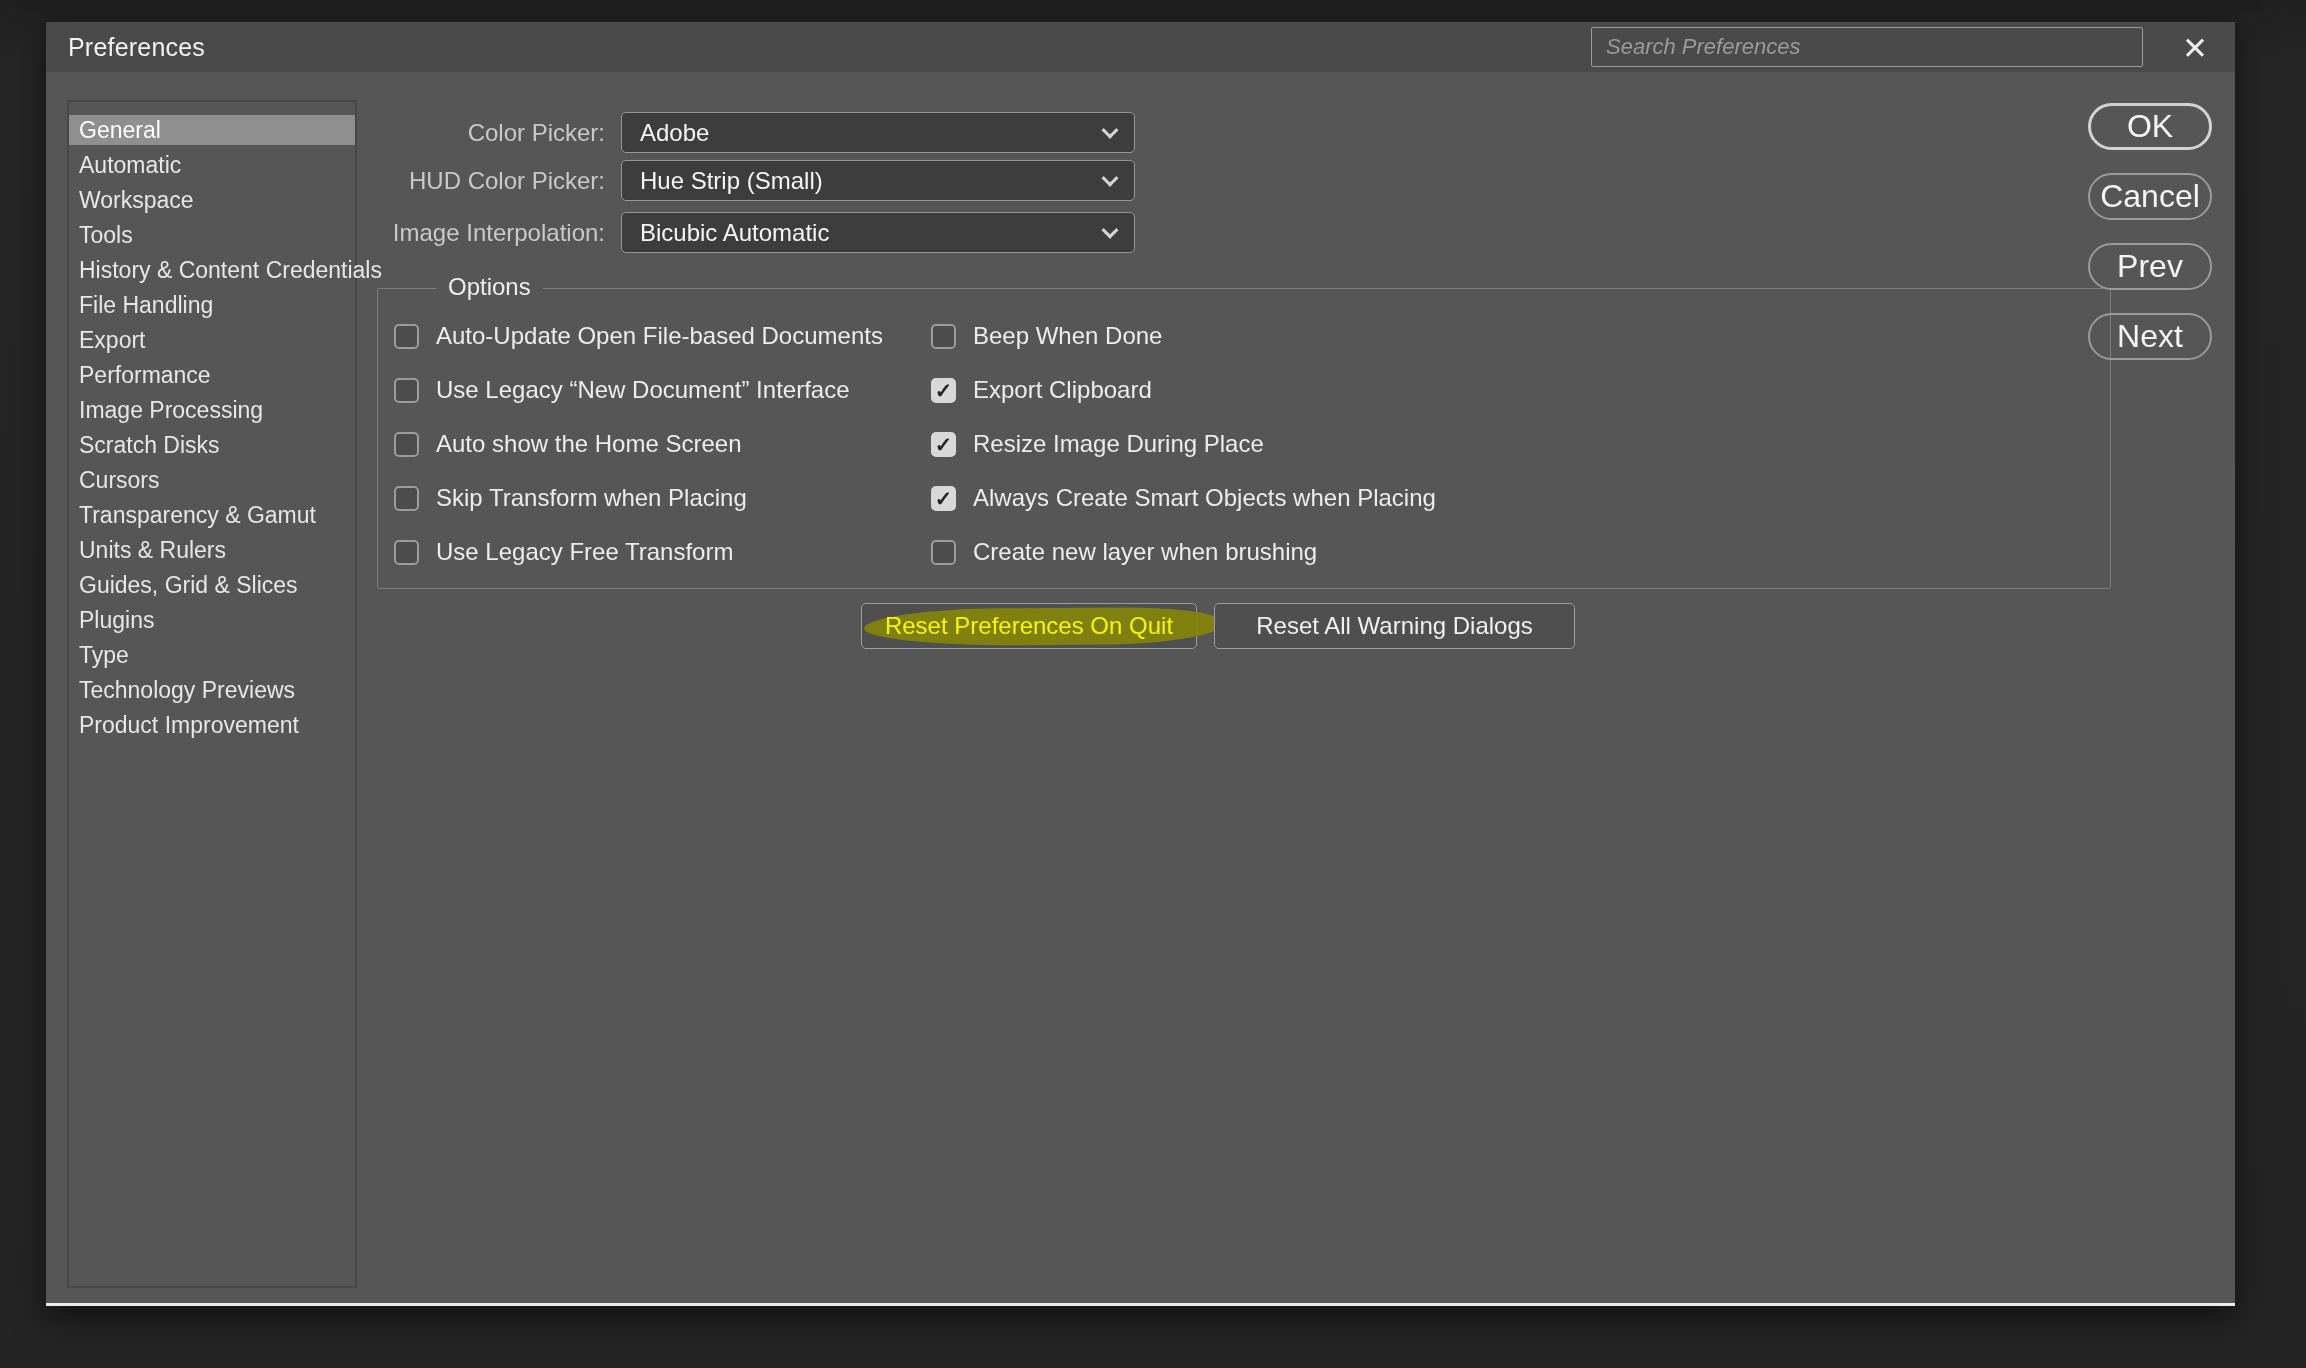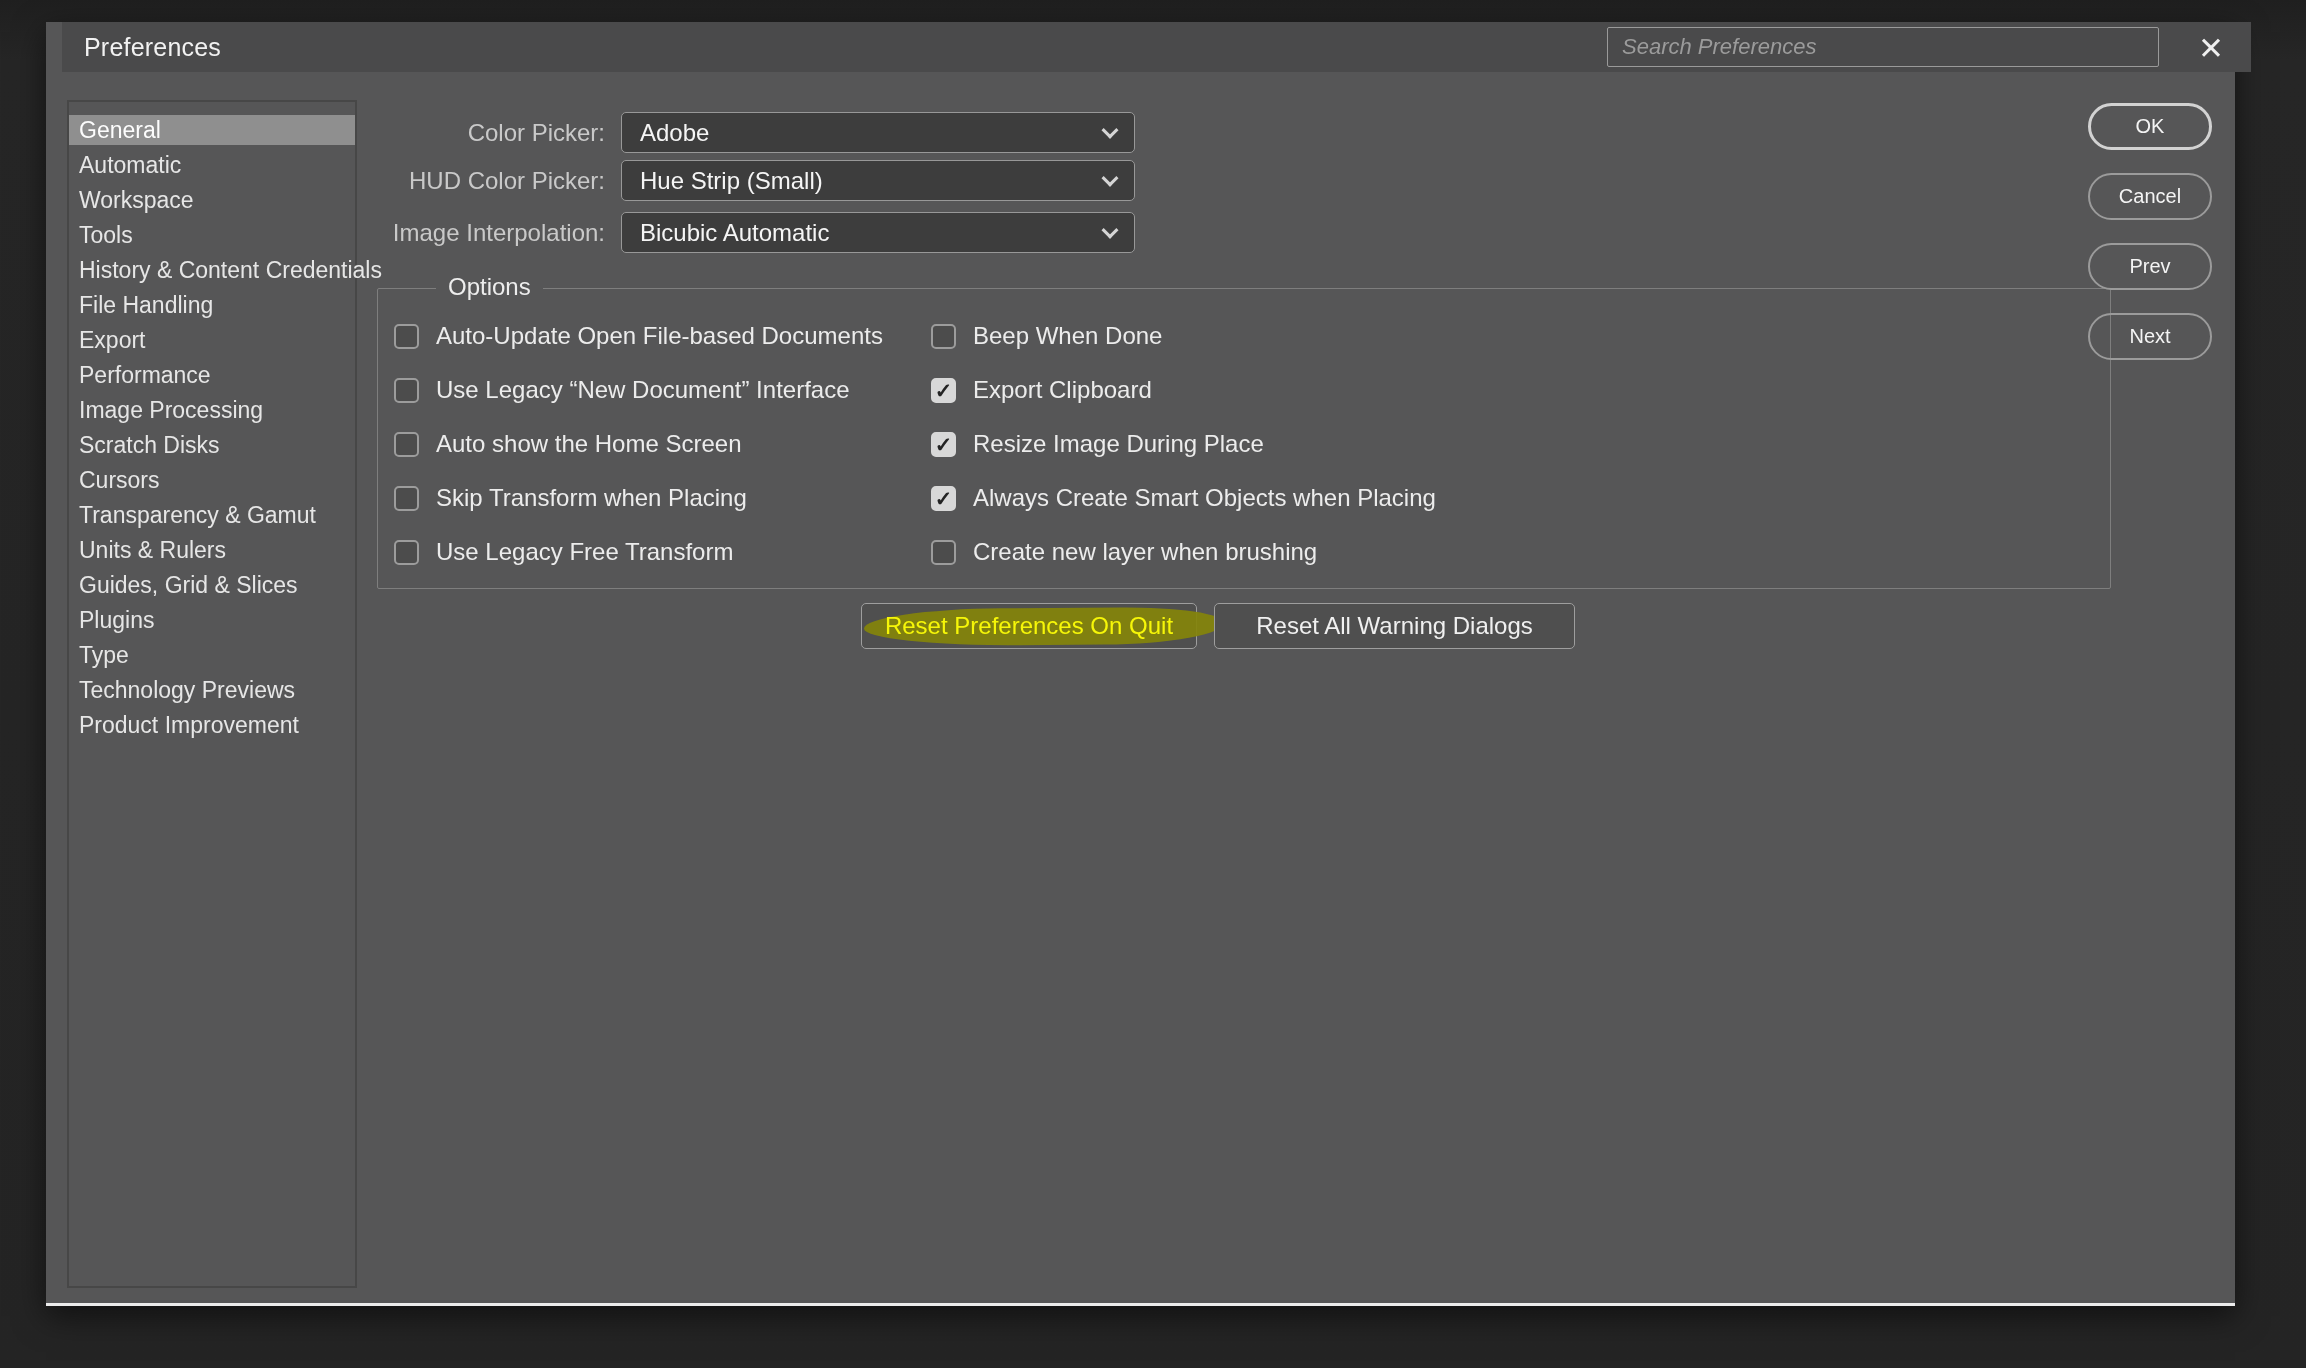"Preferences" .titlebar { left: 16px -> 0 }
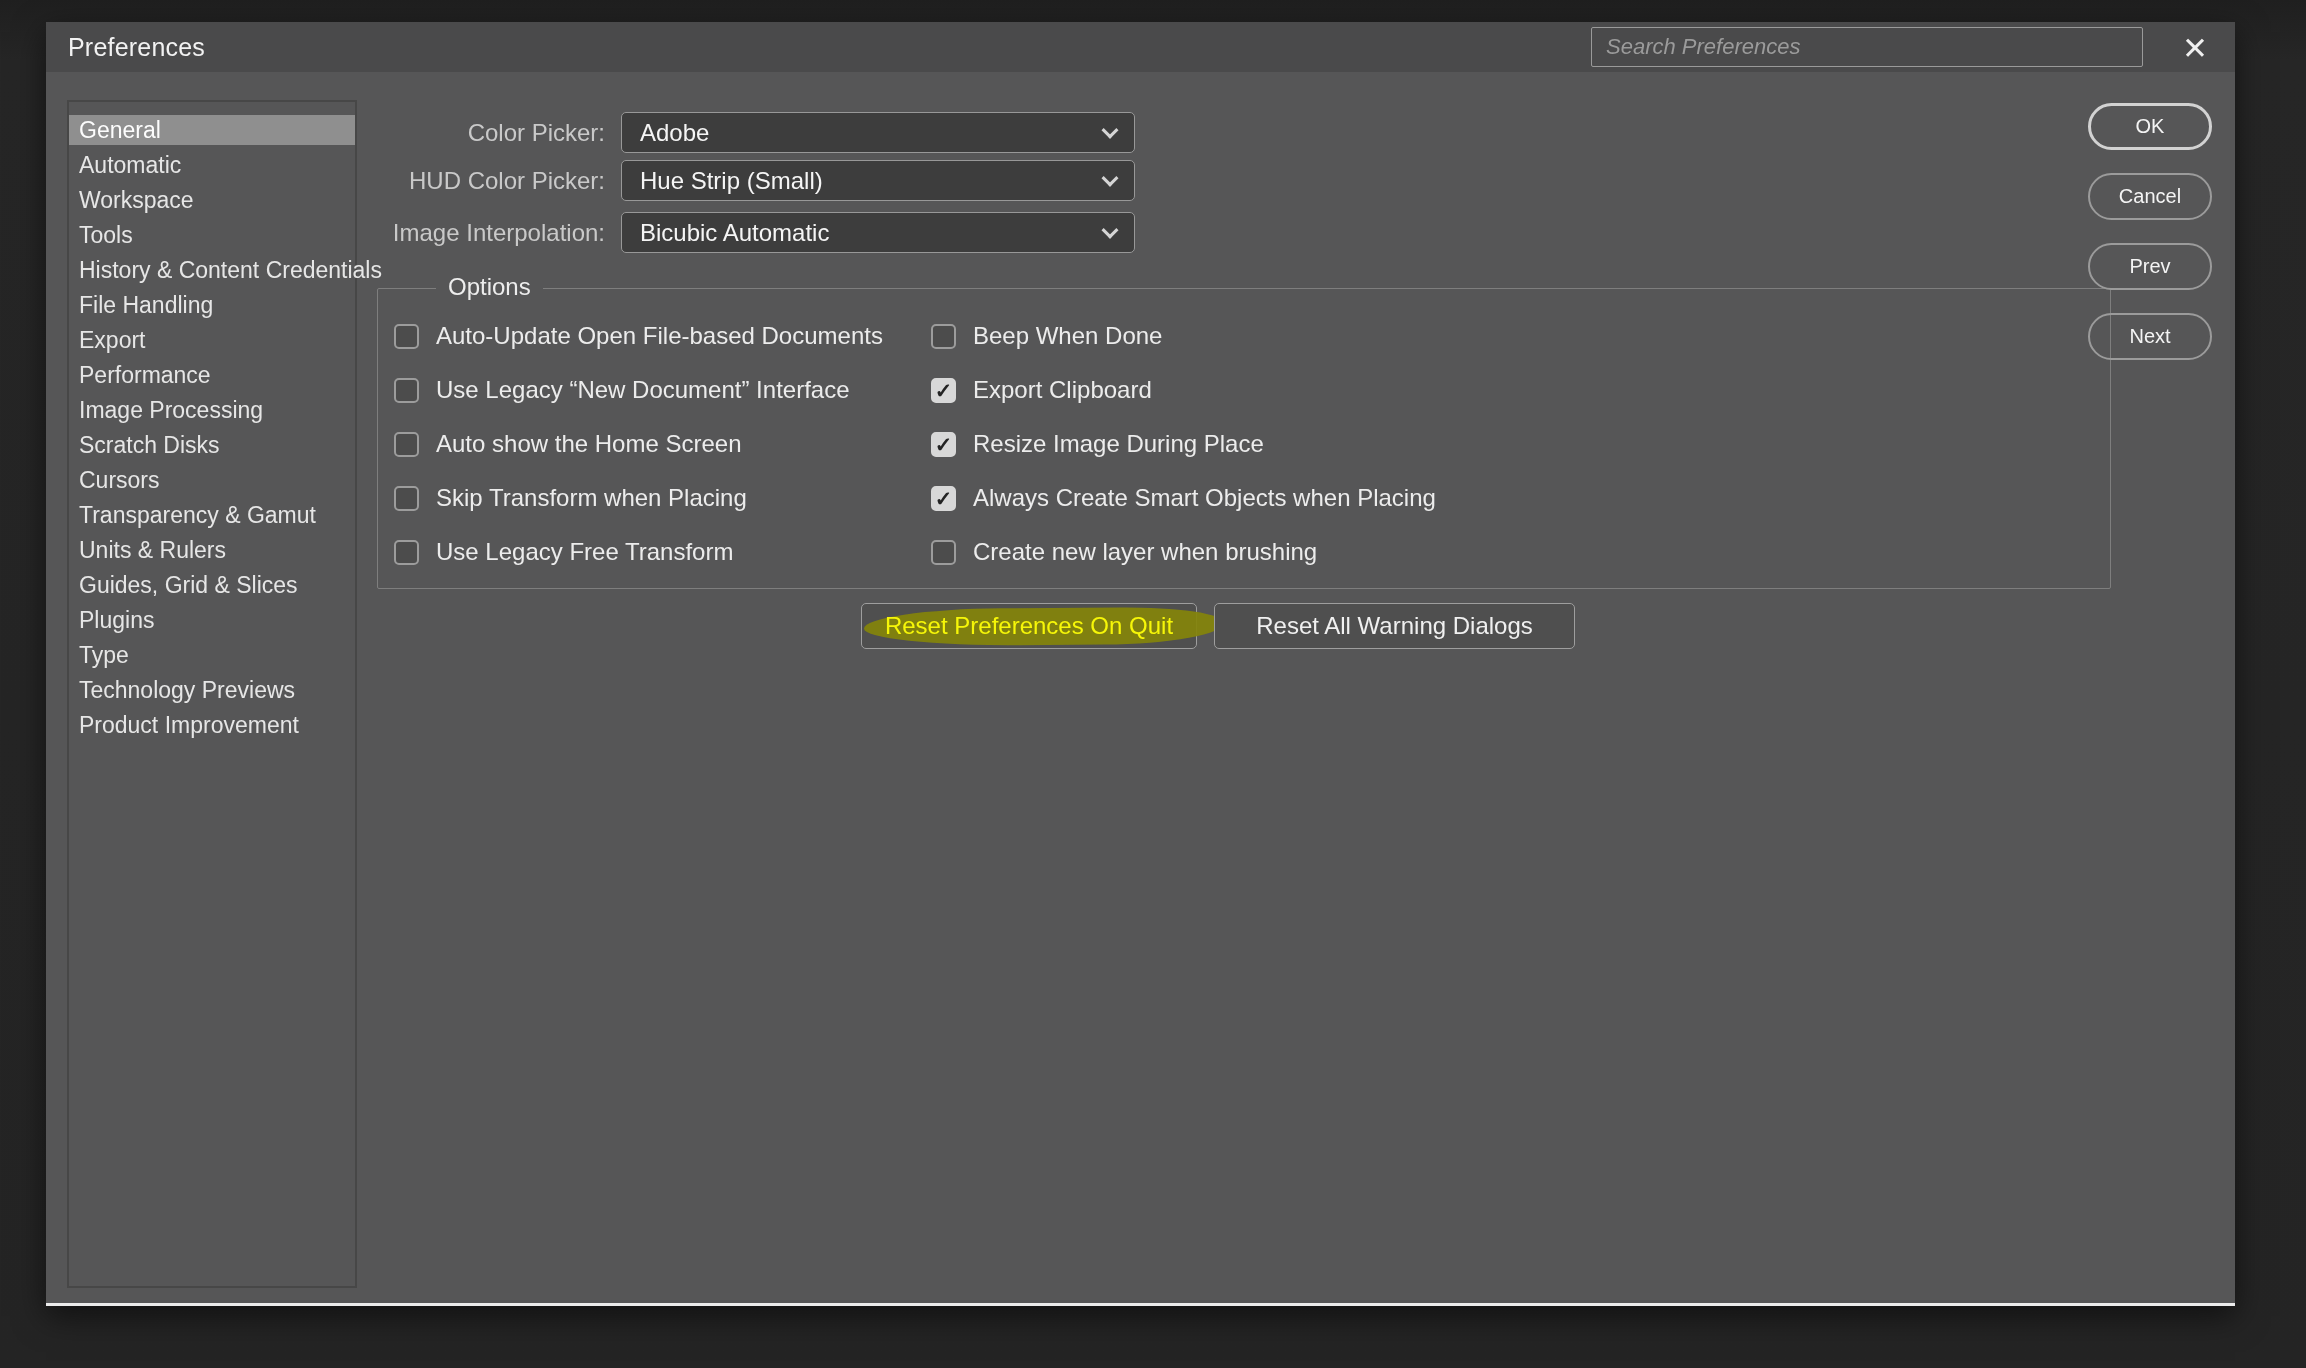"OK" .pill { font-size: 20px -> 32px }
